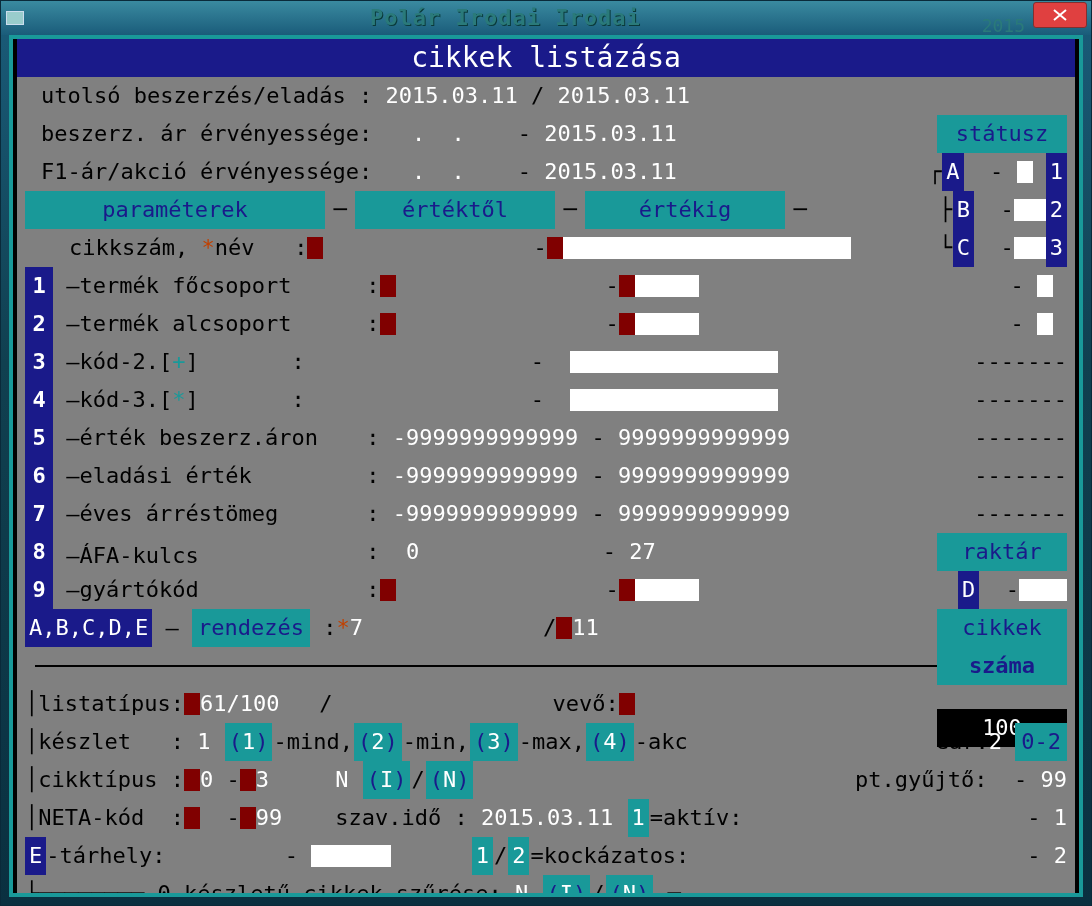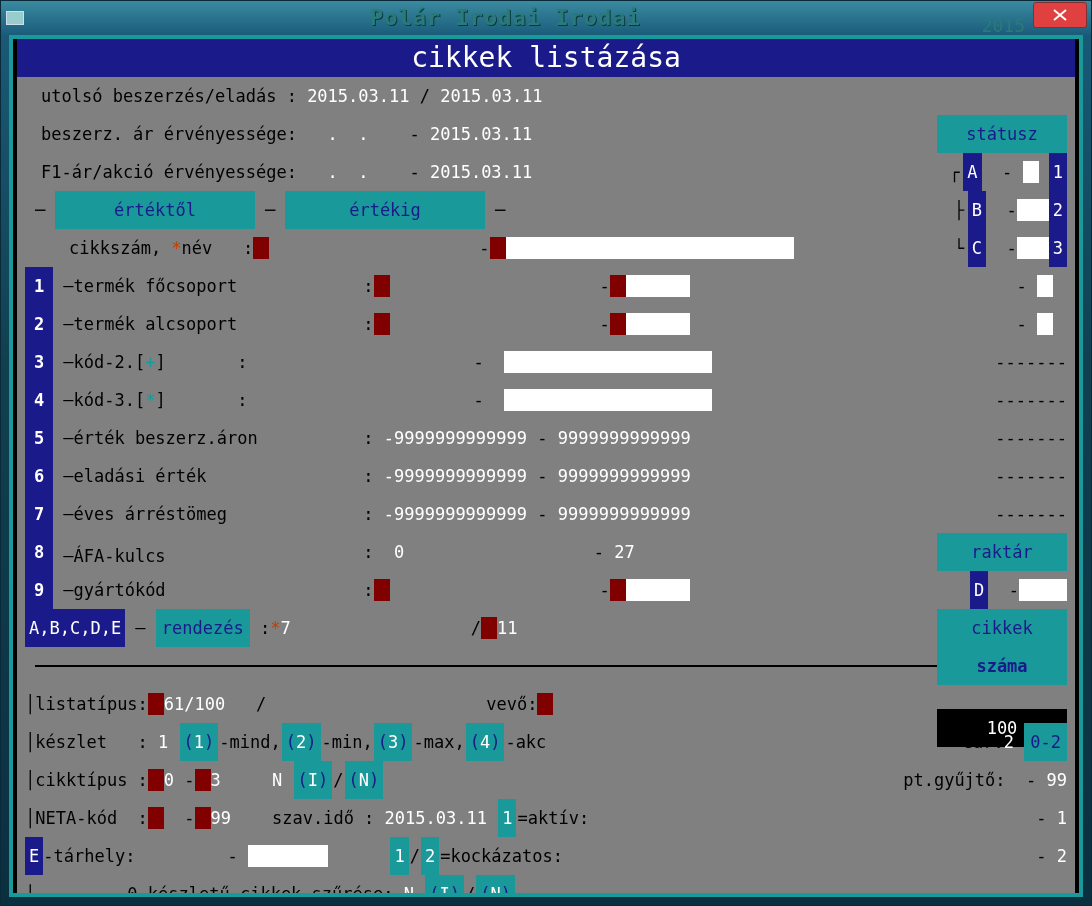"utolsó beszerzés/eladás :" .row { font-size: 17px -> 22px }
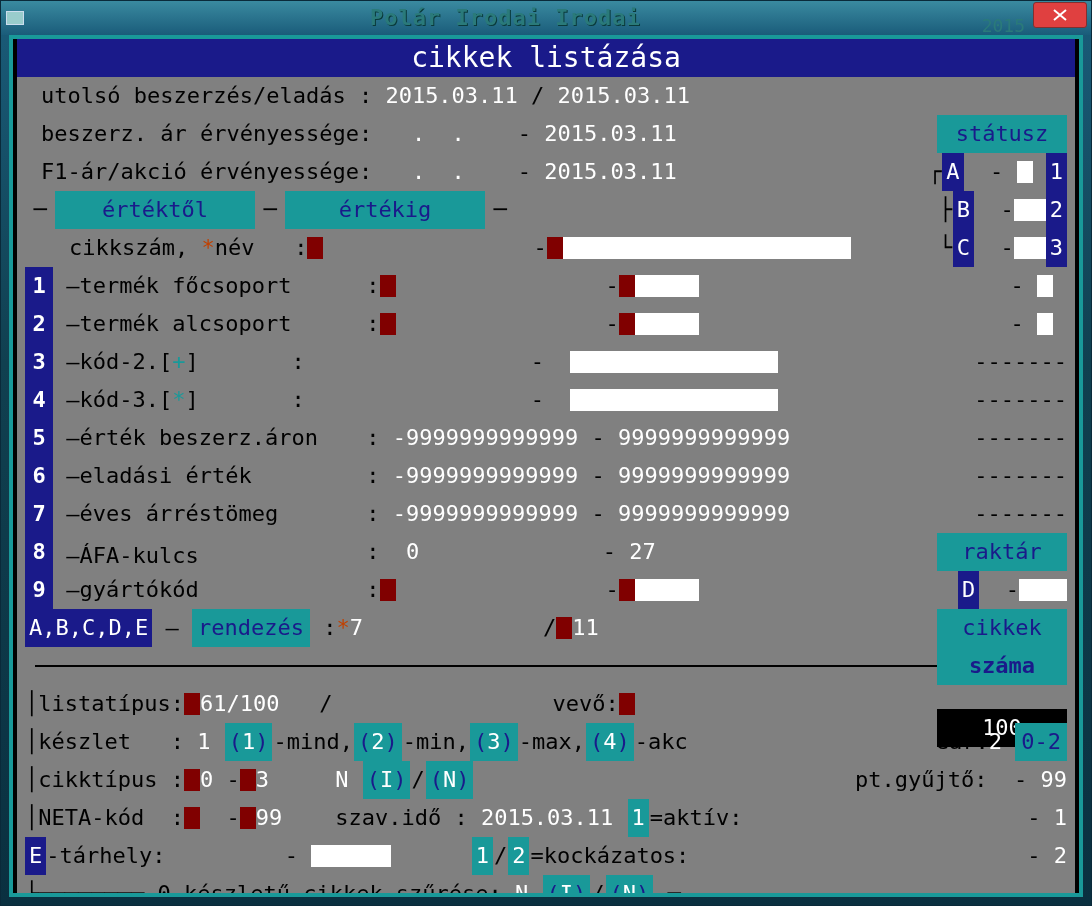"paraméterek" span.hdr-teal { html: none -> <span> <span>paraméterek</span> </span> }
